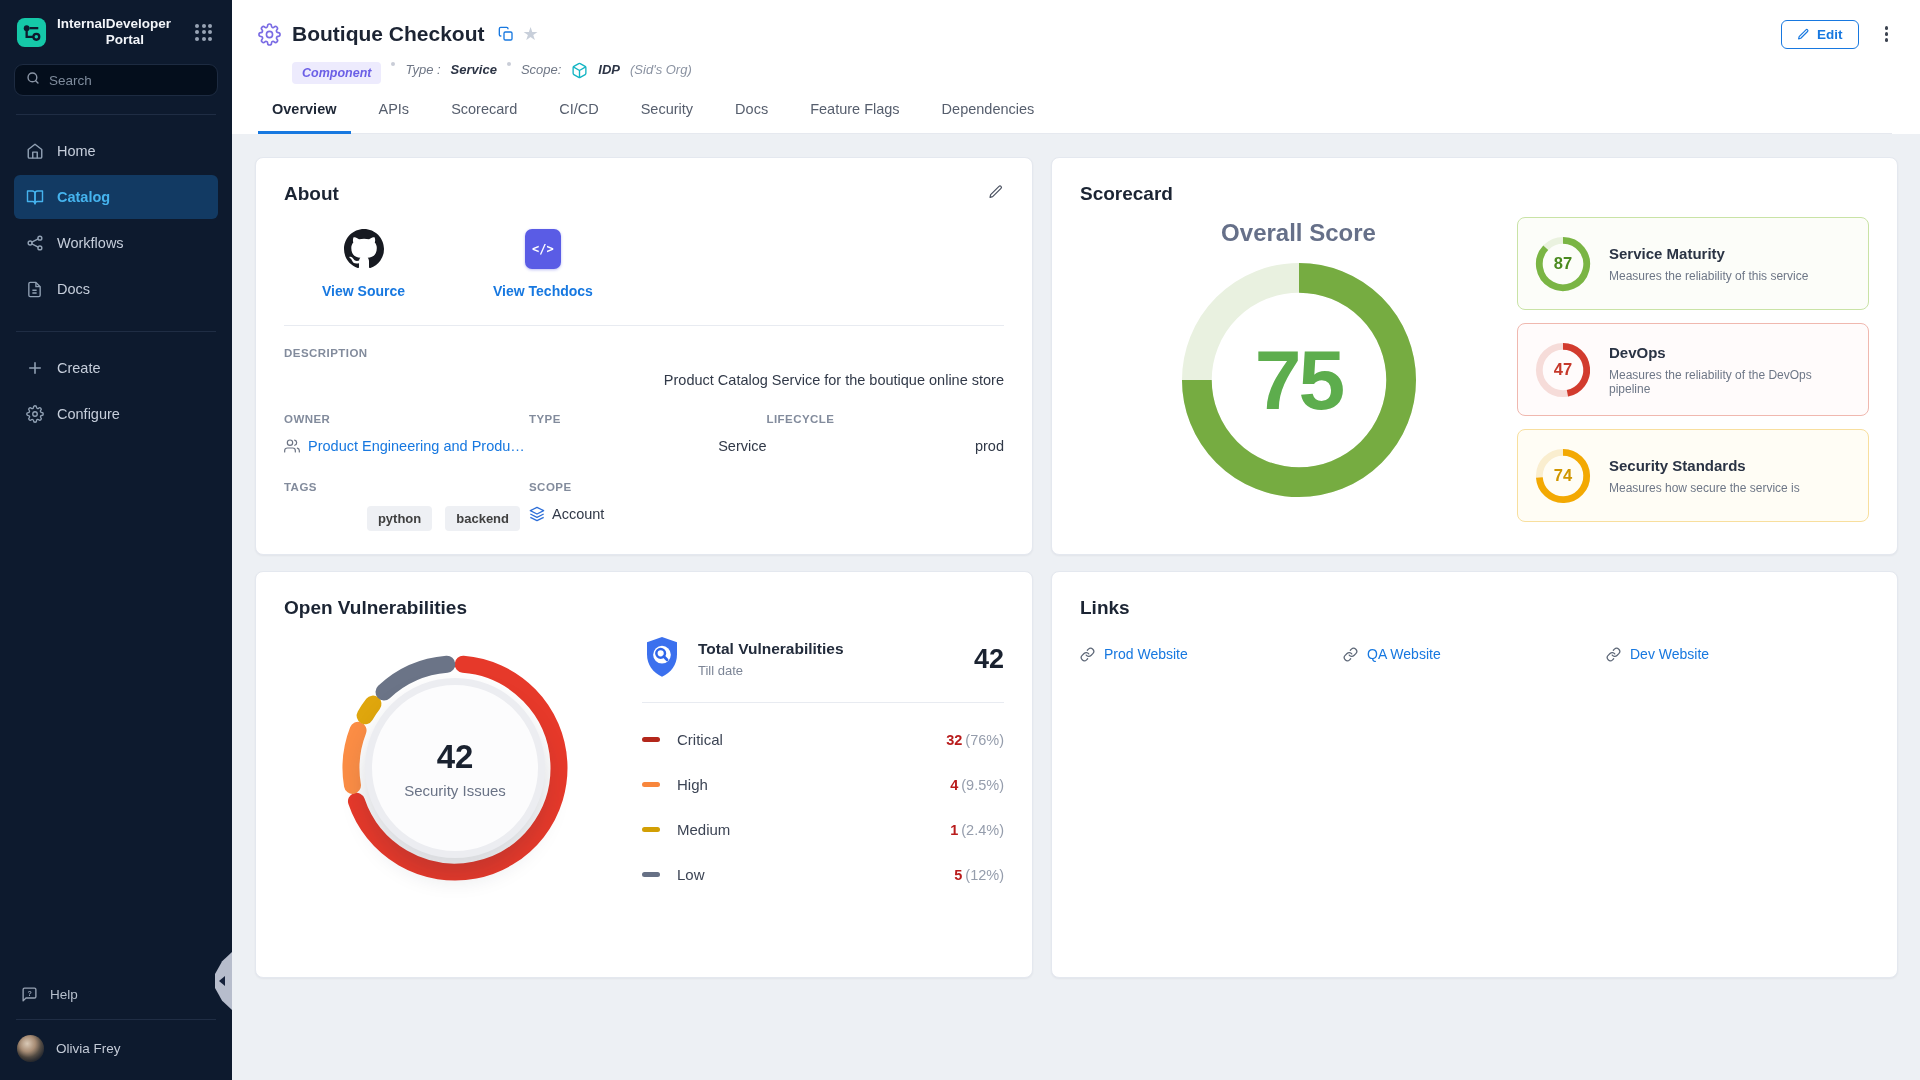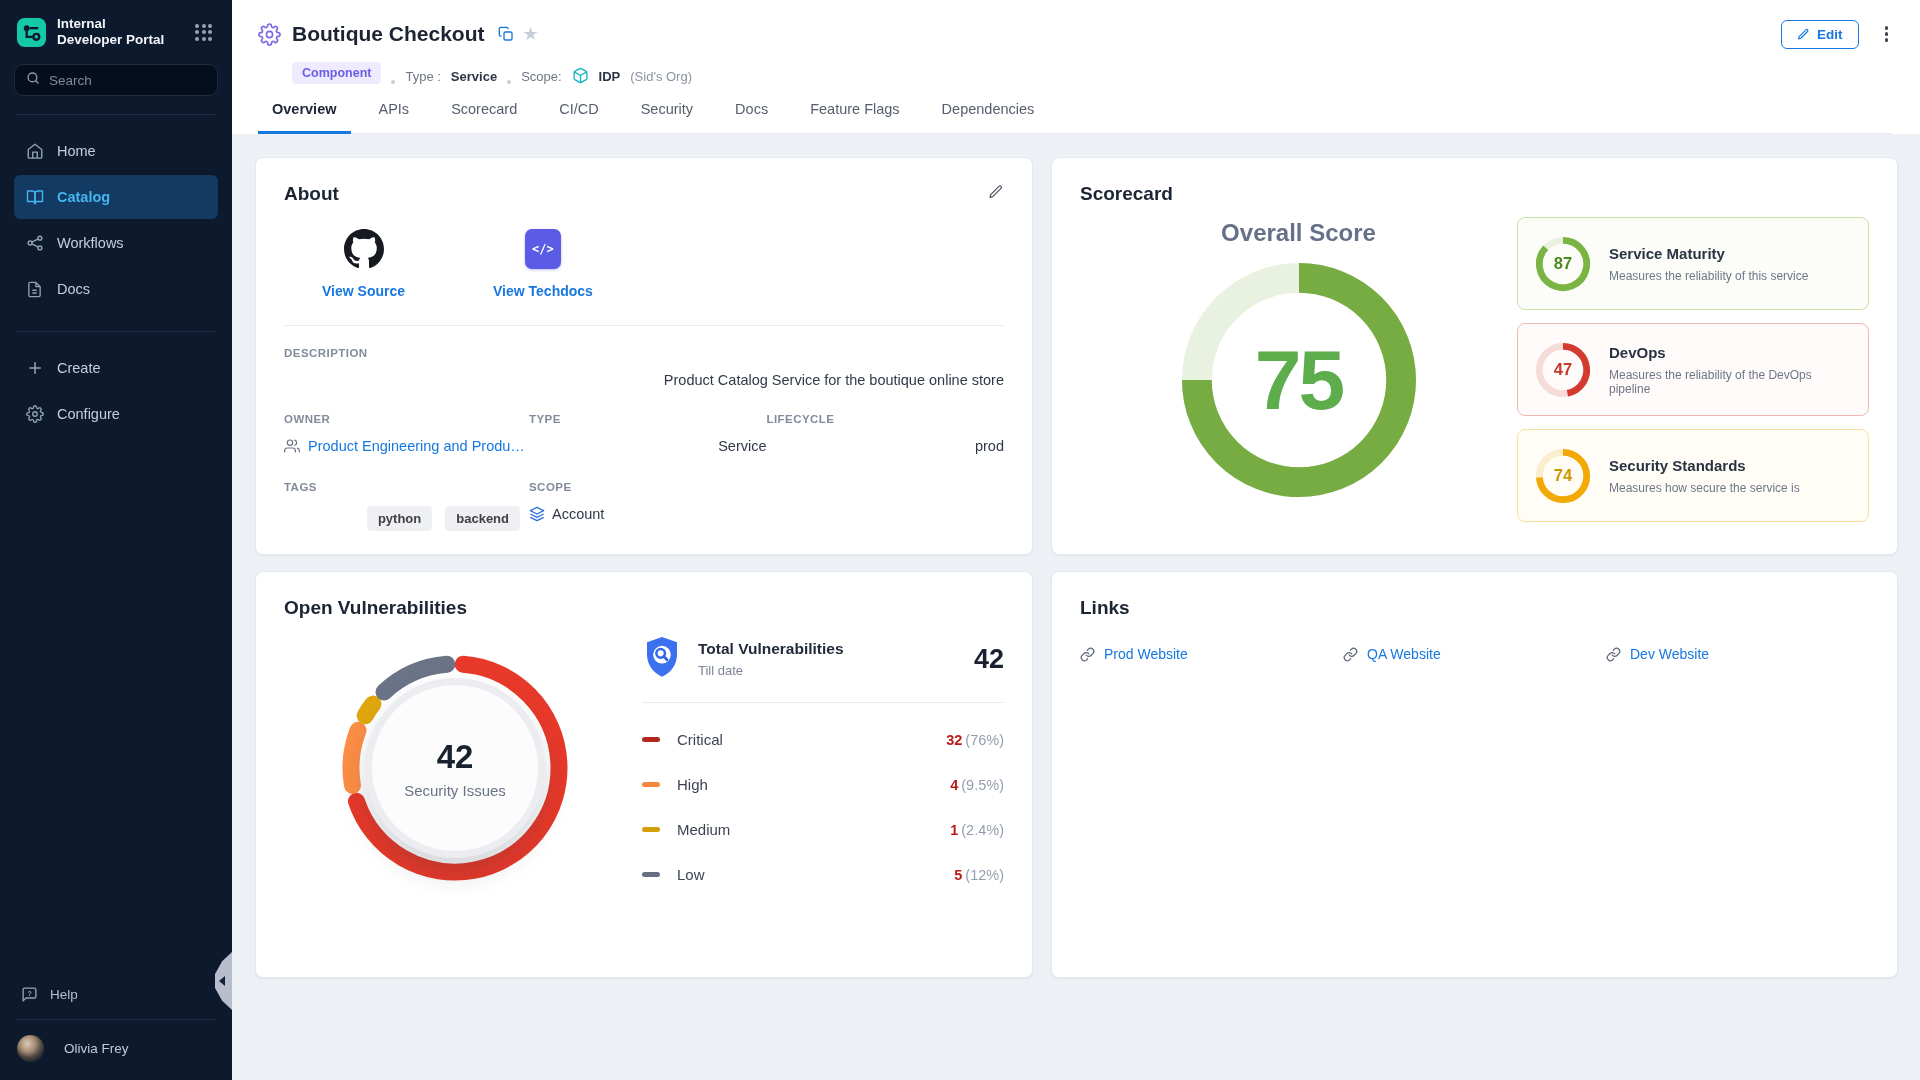"Internal" .logo-text { flex-direction: column -> none }
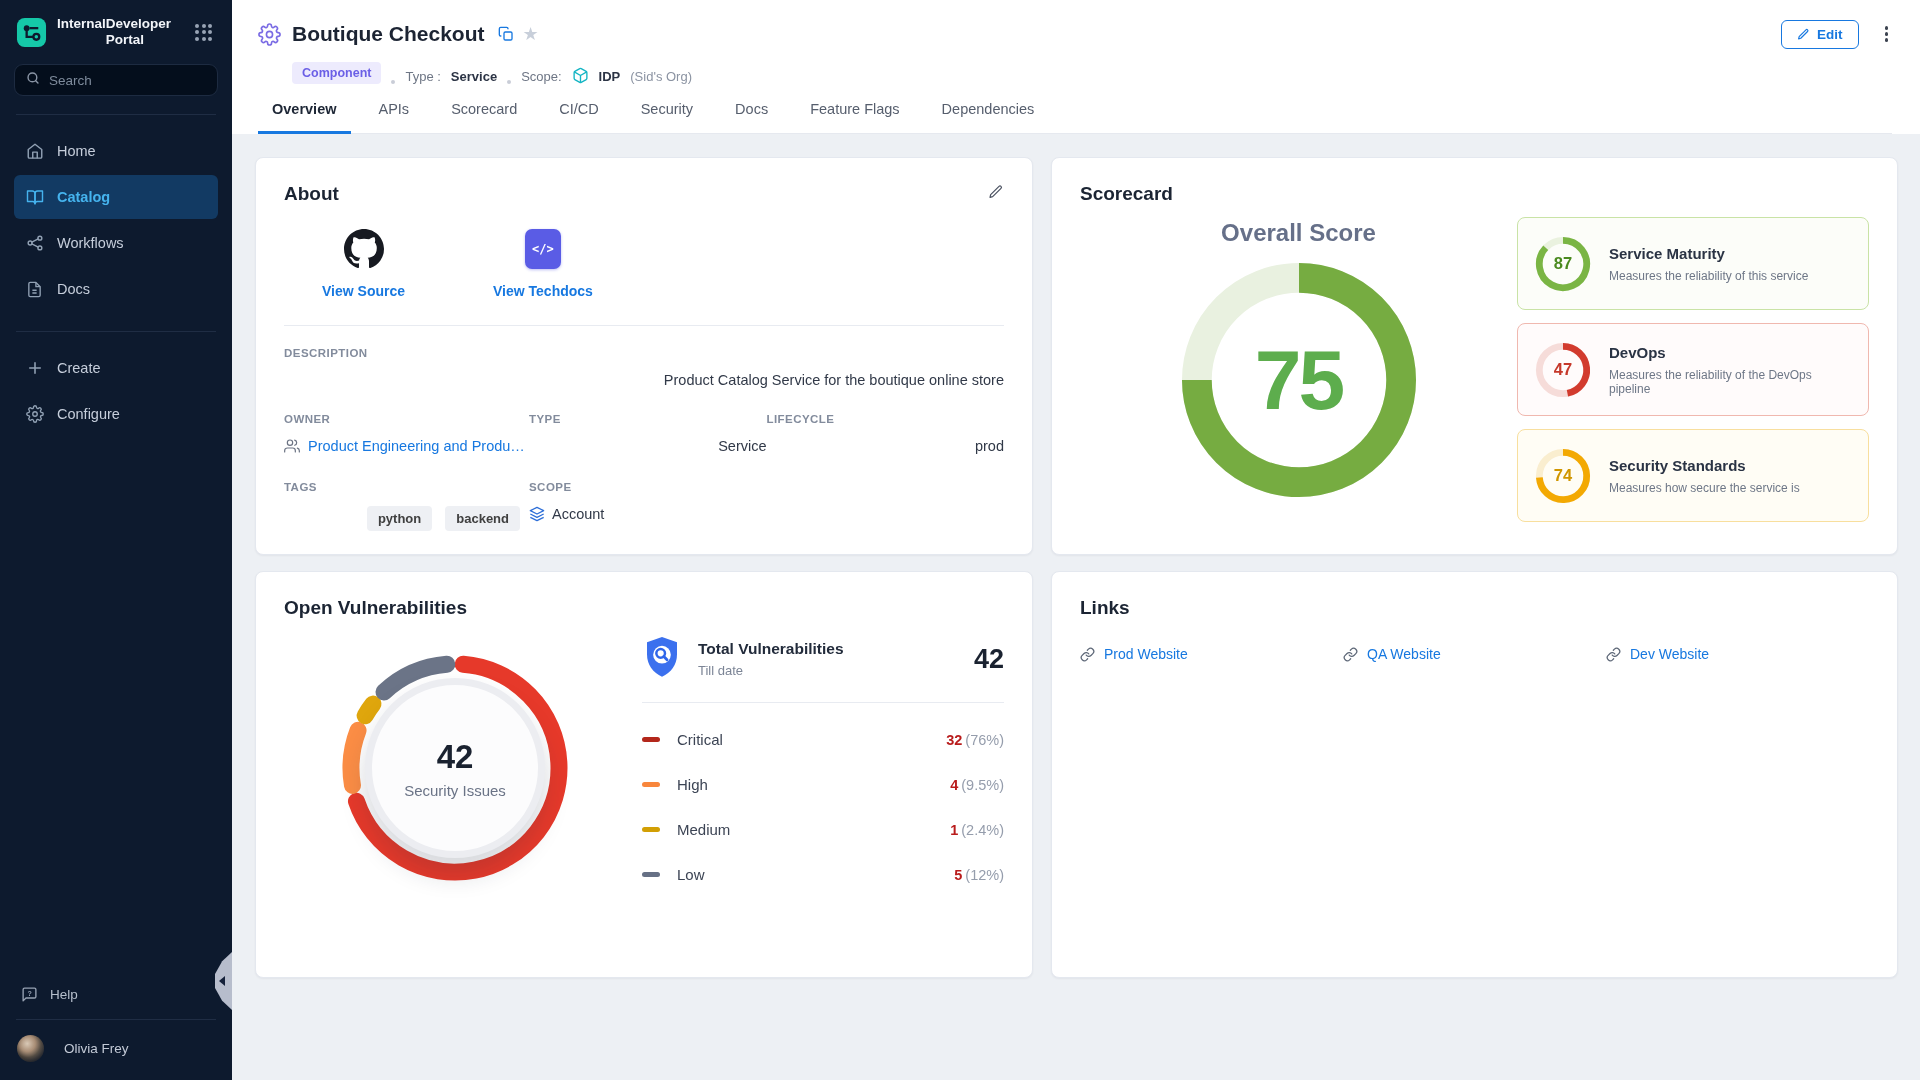"Component" .crumb-row { align-items: flex-end -> flex-start; font-style: none -> italic }
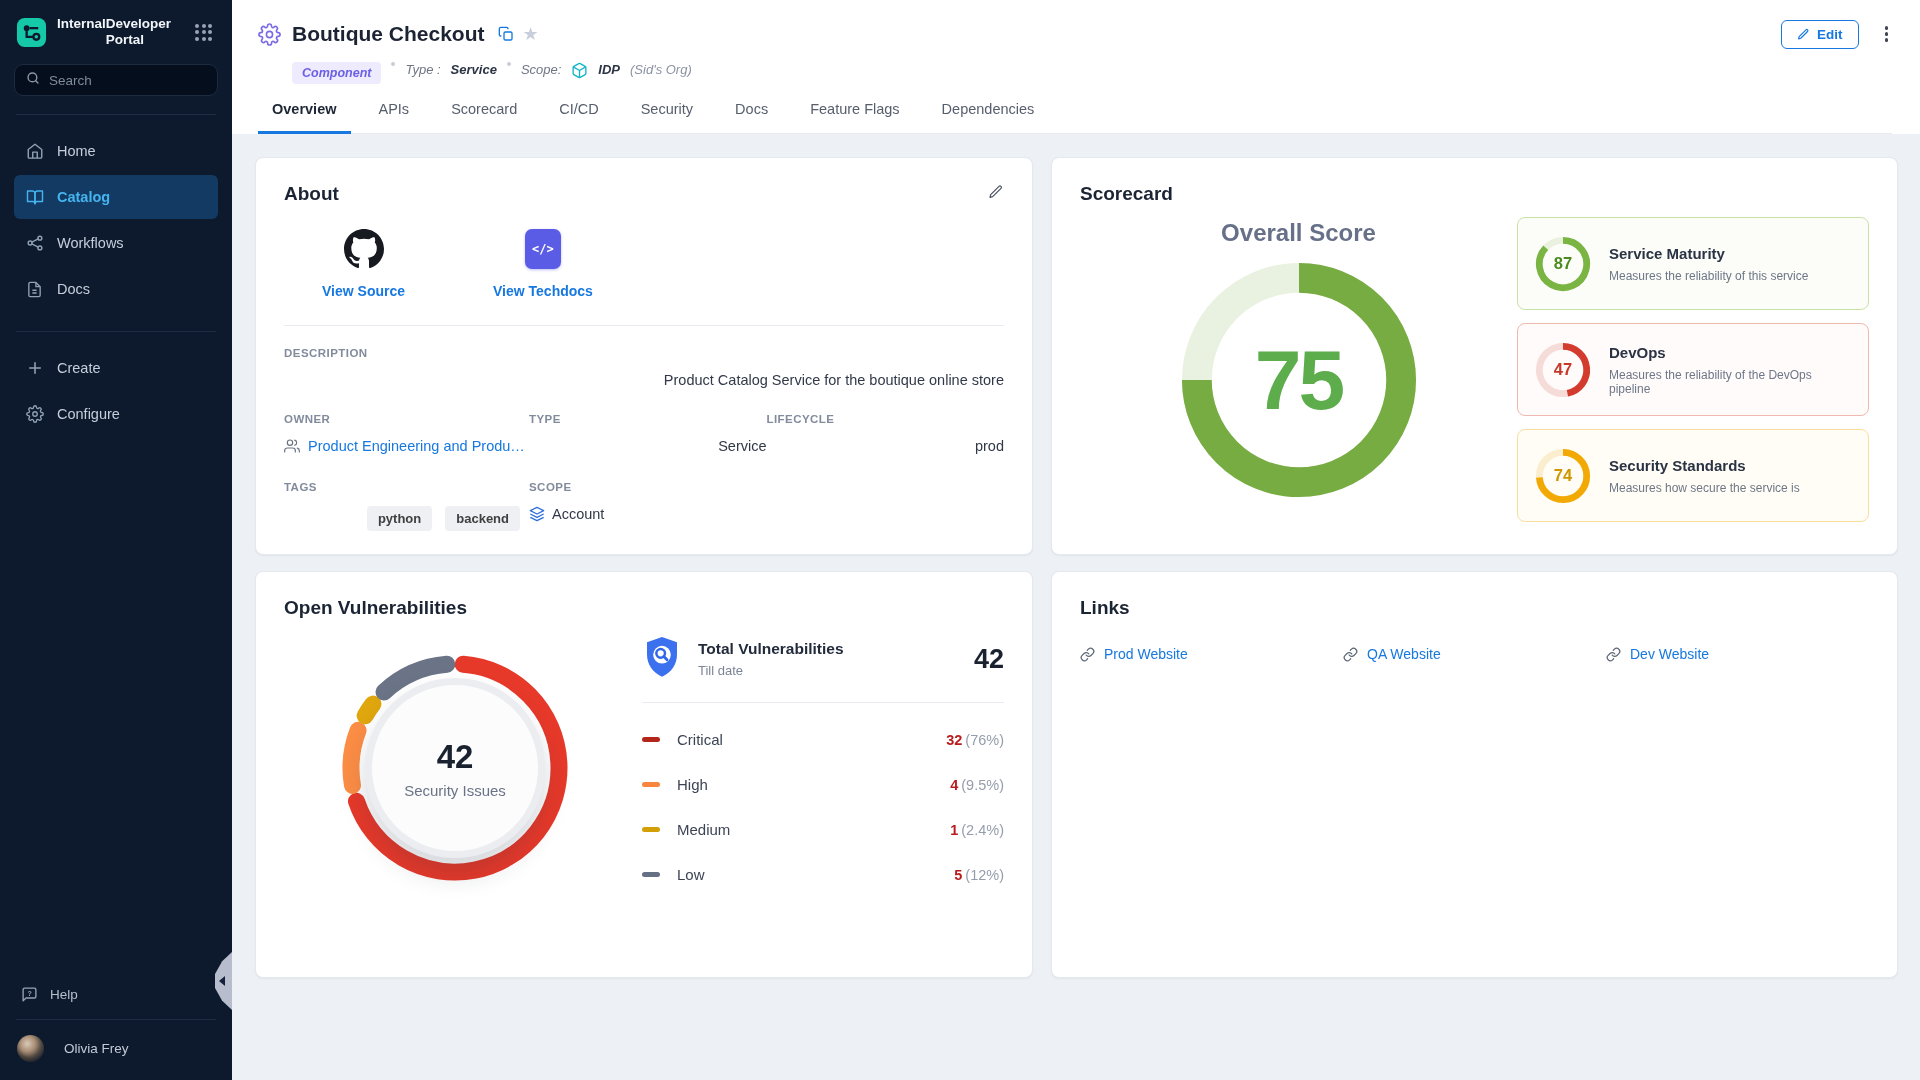"Olivia Frey" .user-row { gap: 20px -> 12px }
